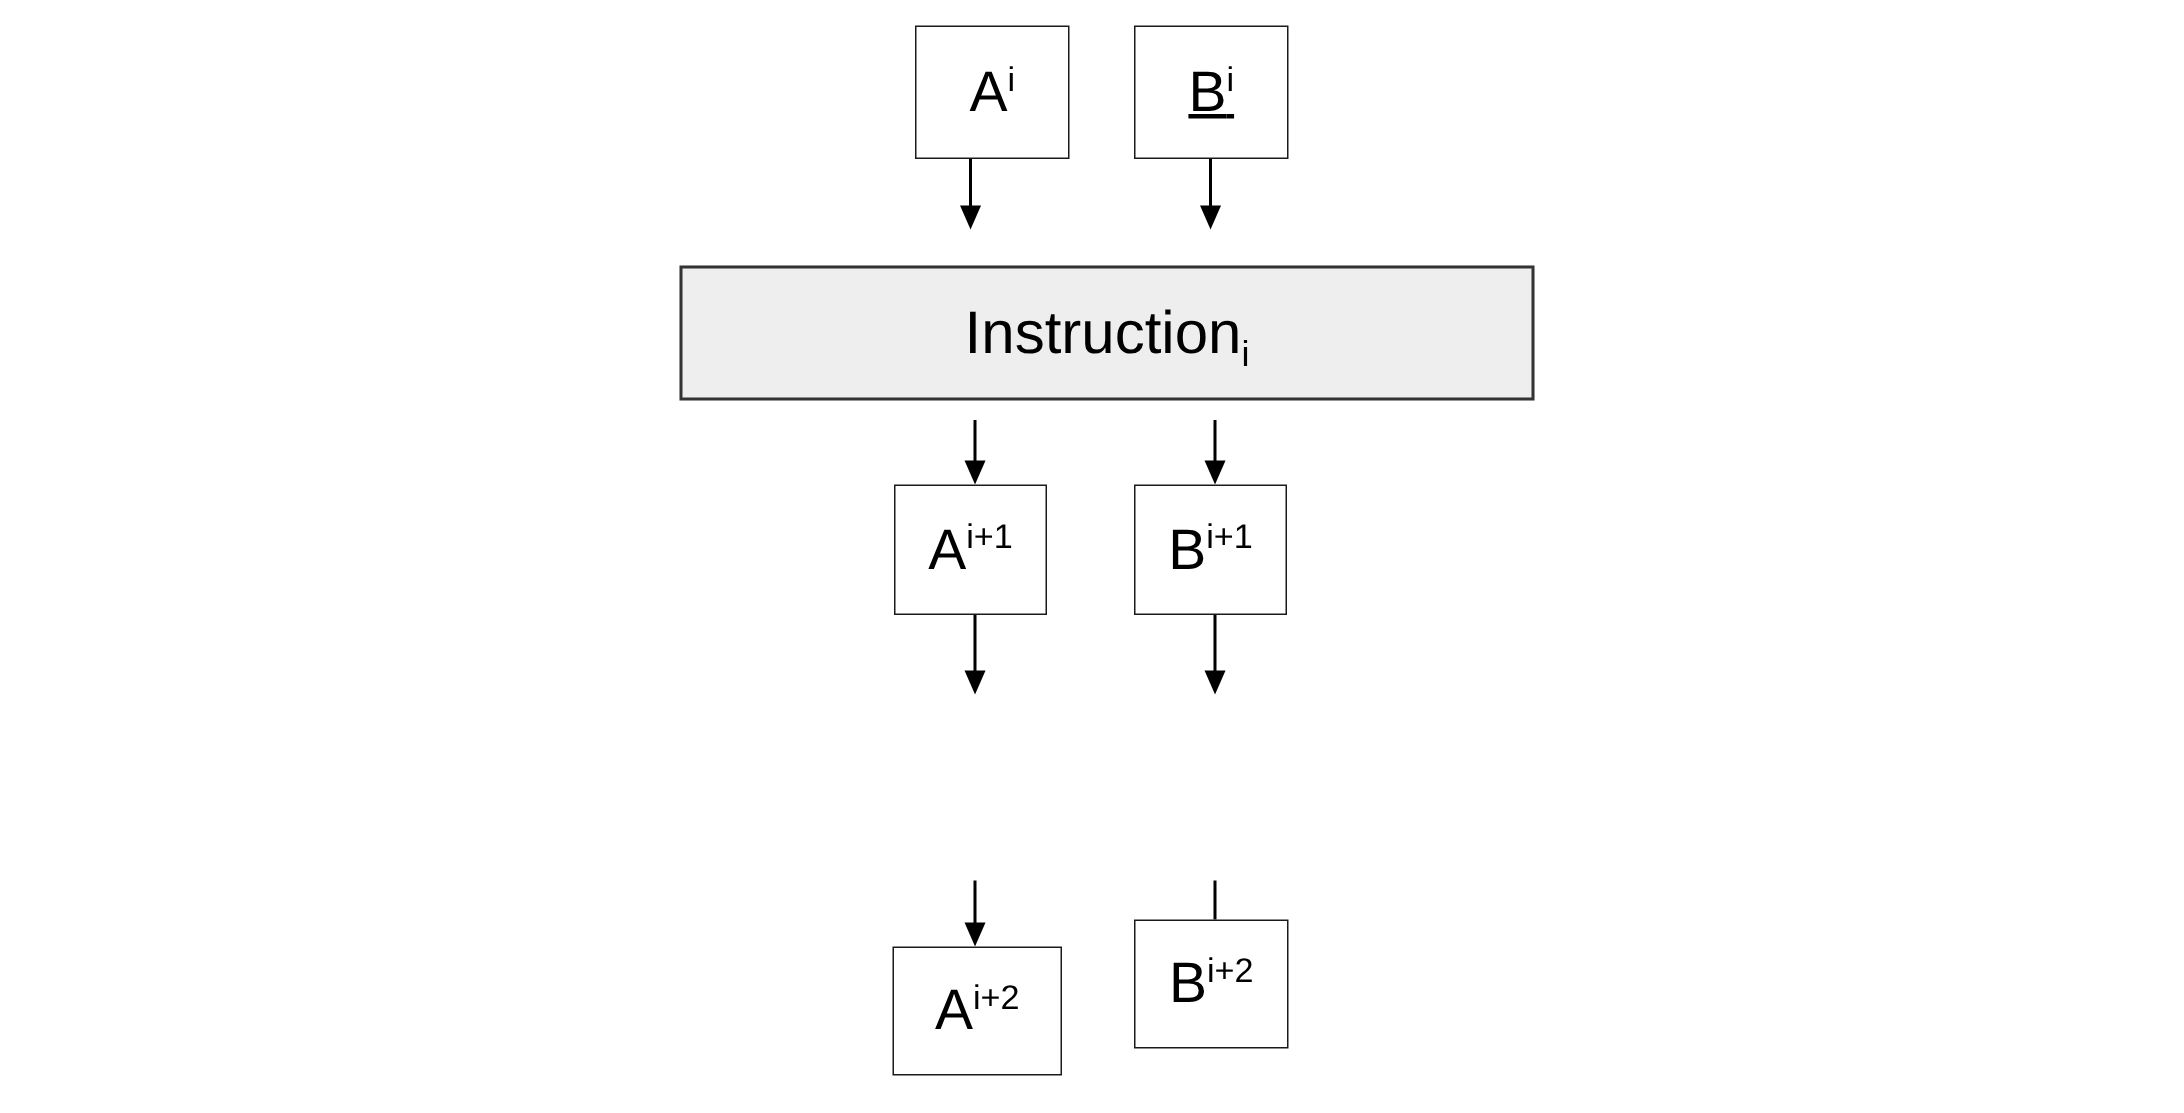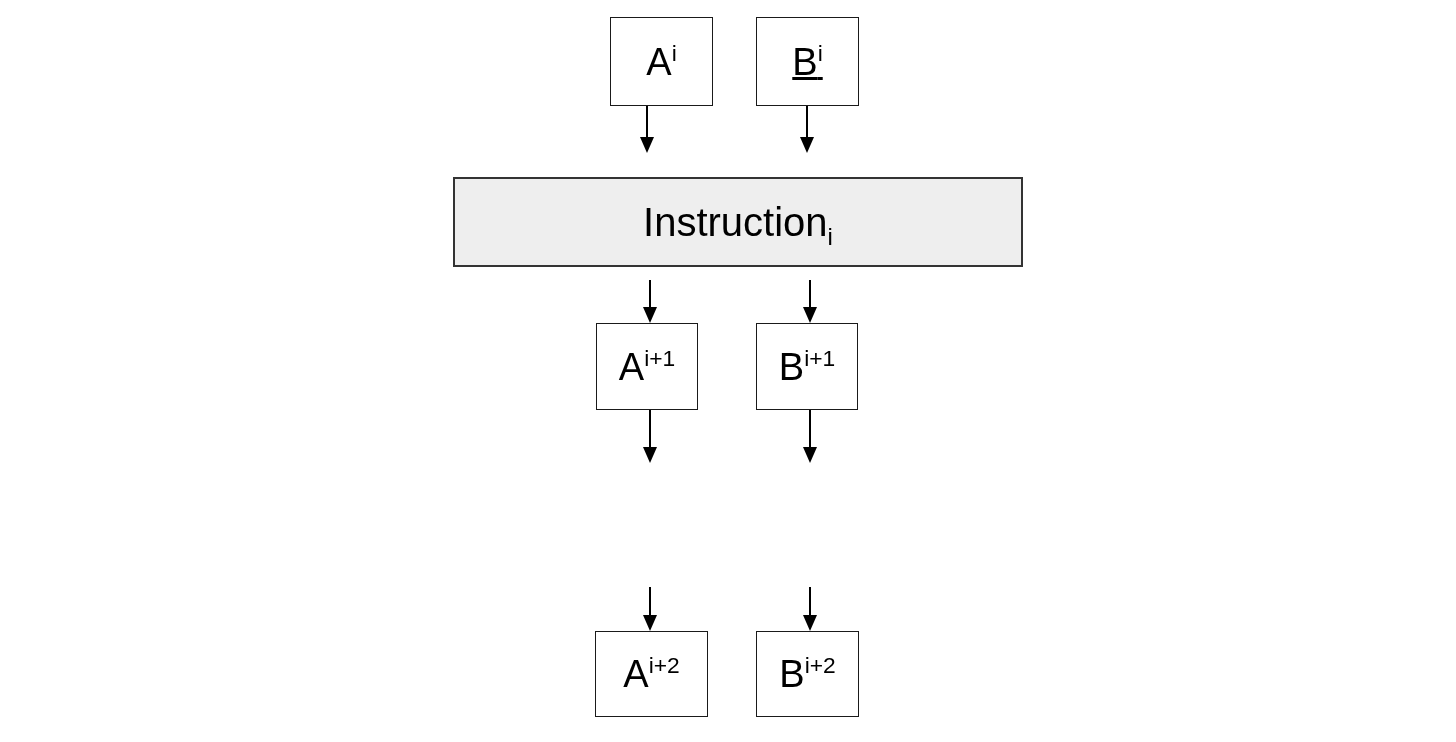"Bi+2" div.reg { top: 631px -> 613px }
